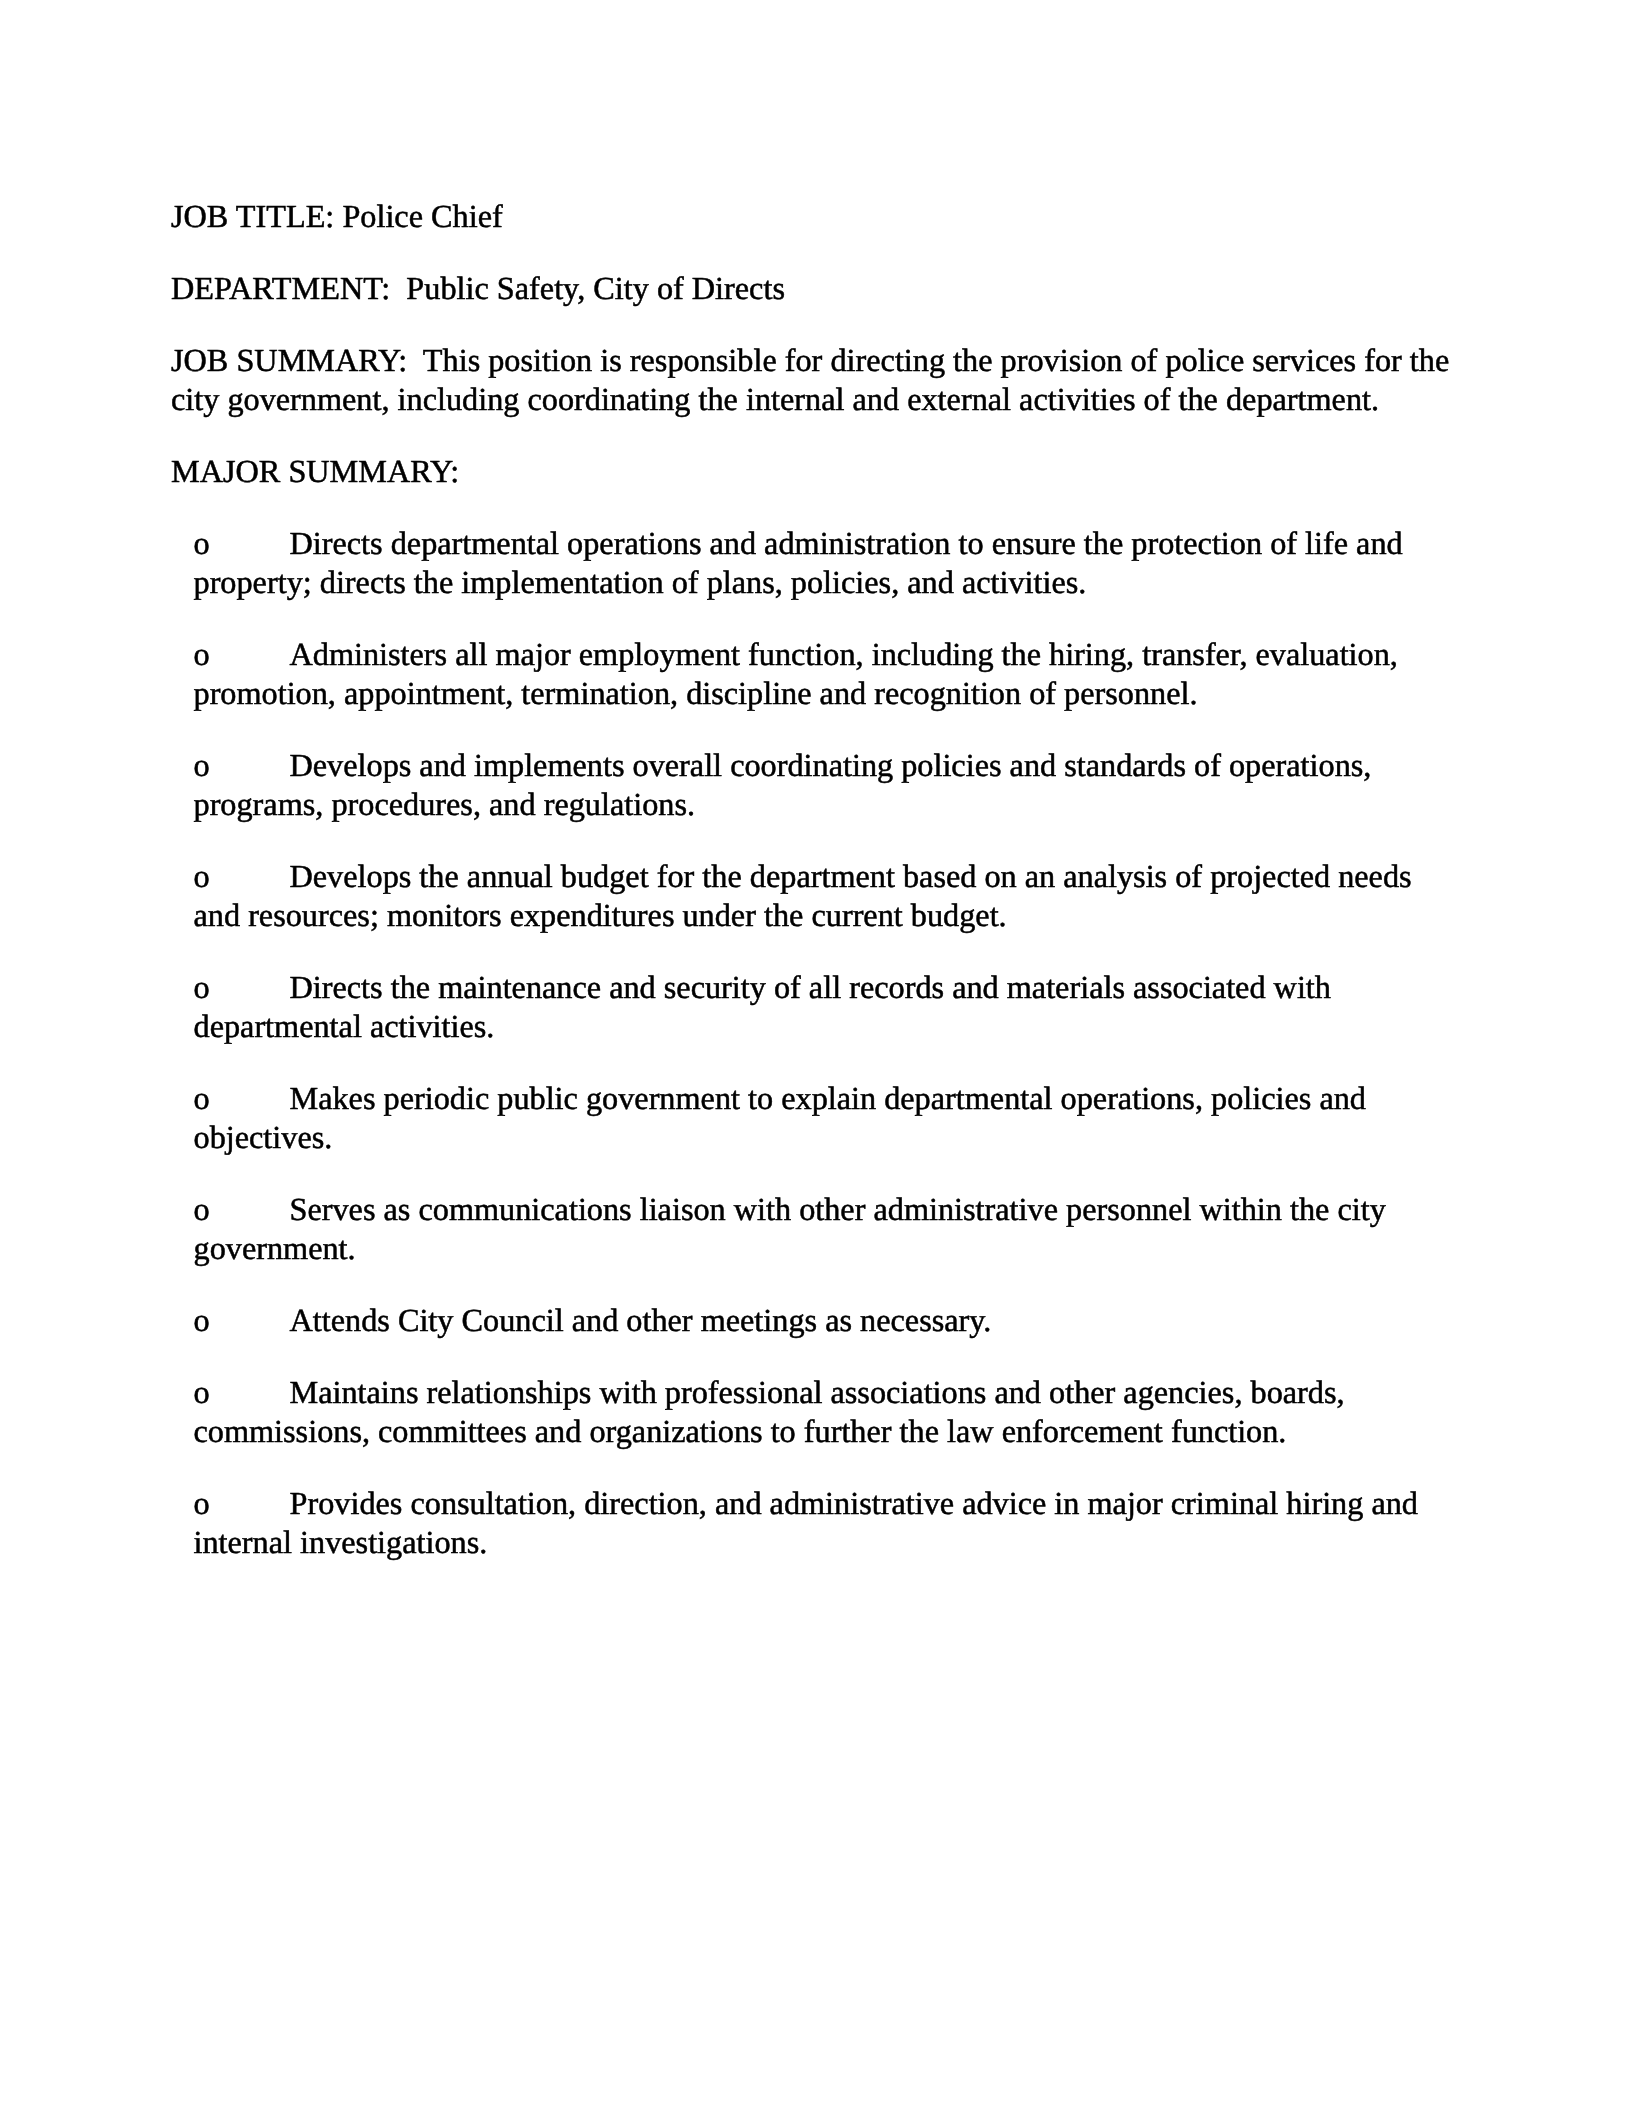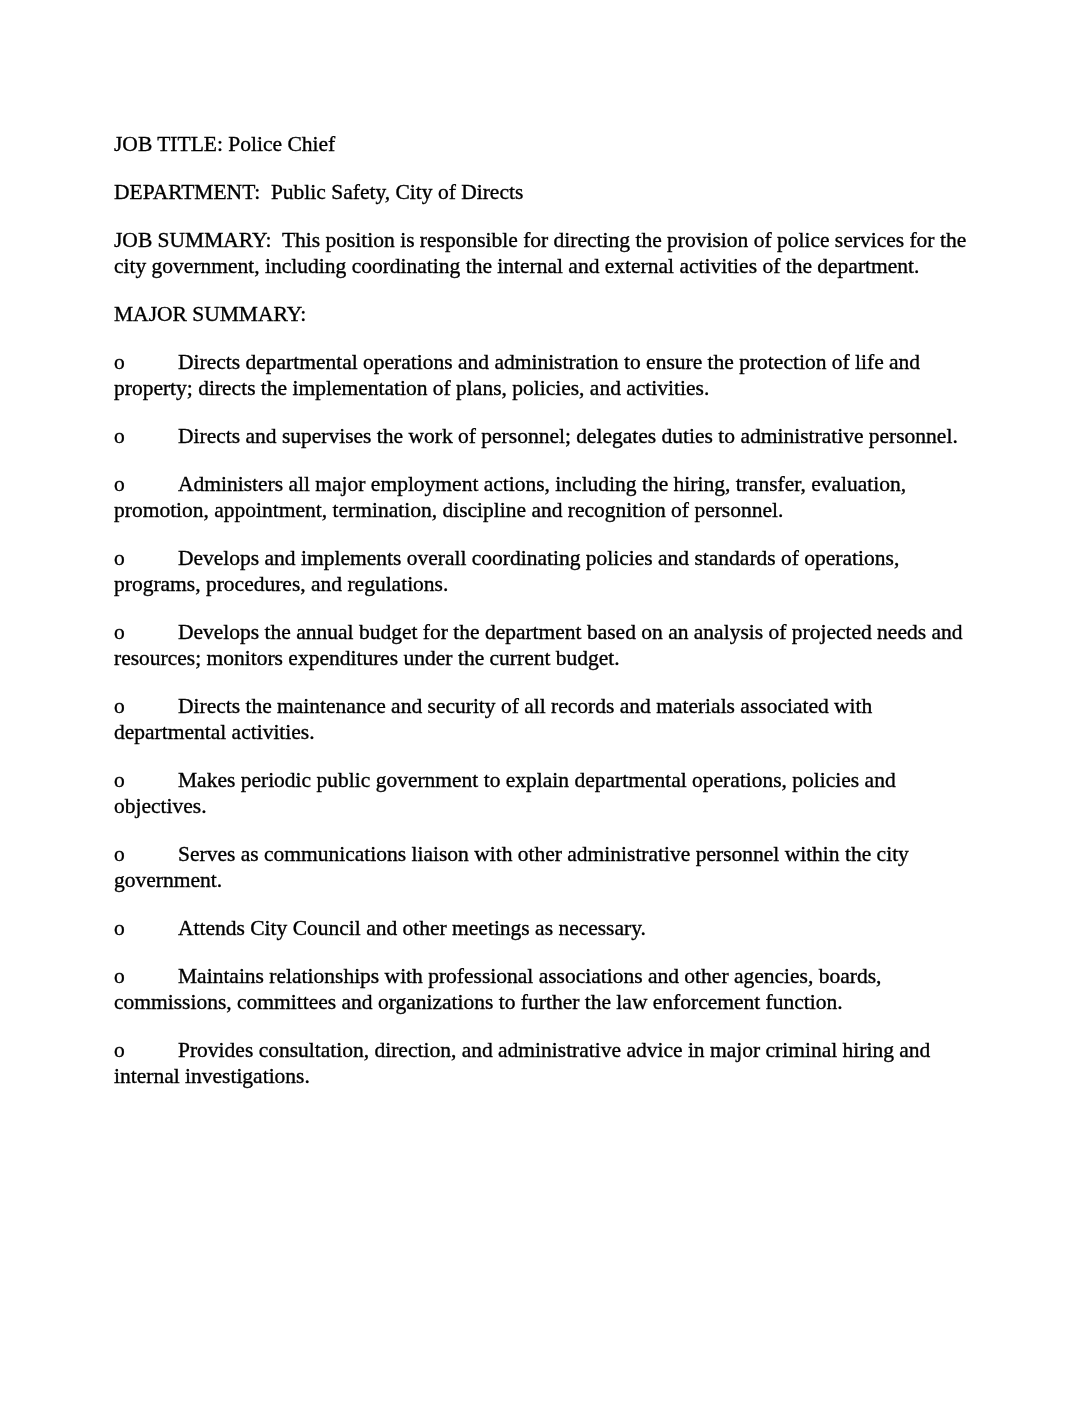"o Directs departmental operations and" .duty { margin: 0 0 22px 0 -> 0 0 22px 15px }
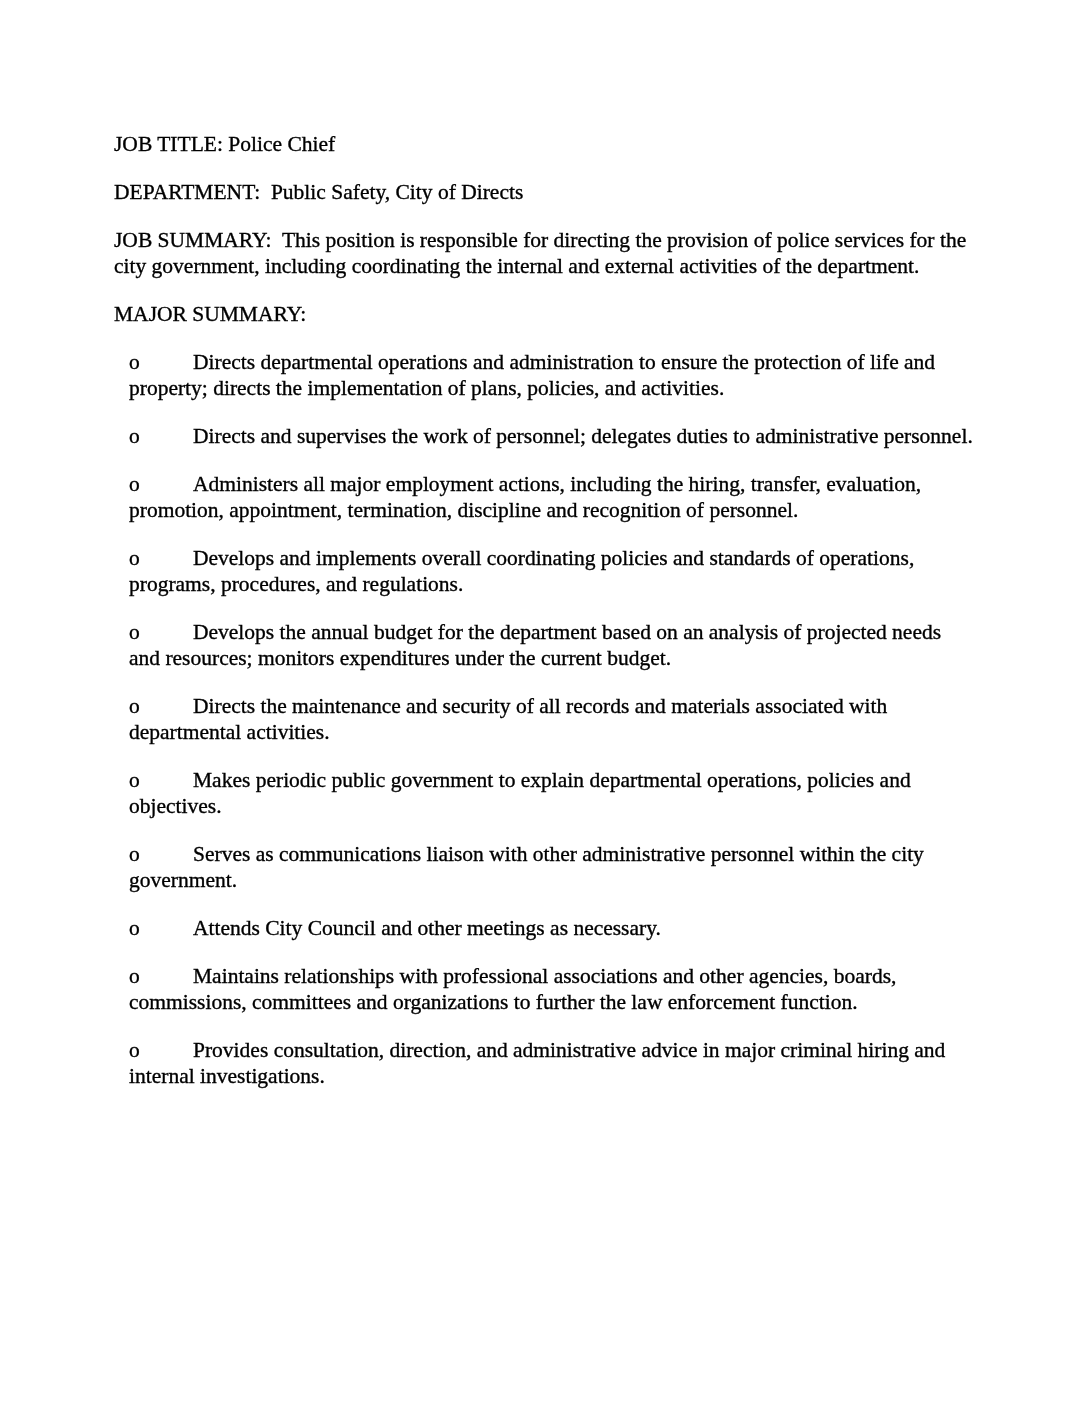"o Directs and supervises the" p.duty { html: <p><span>o</span><span>Directs and supervises the work of personnel; delegates duties to administrative personnel.</span></p> -> none }
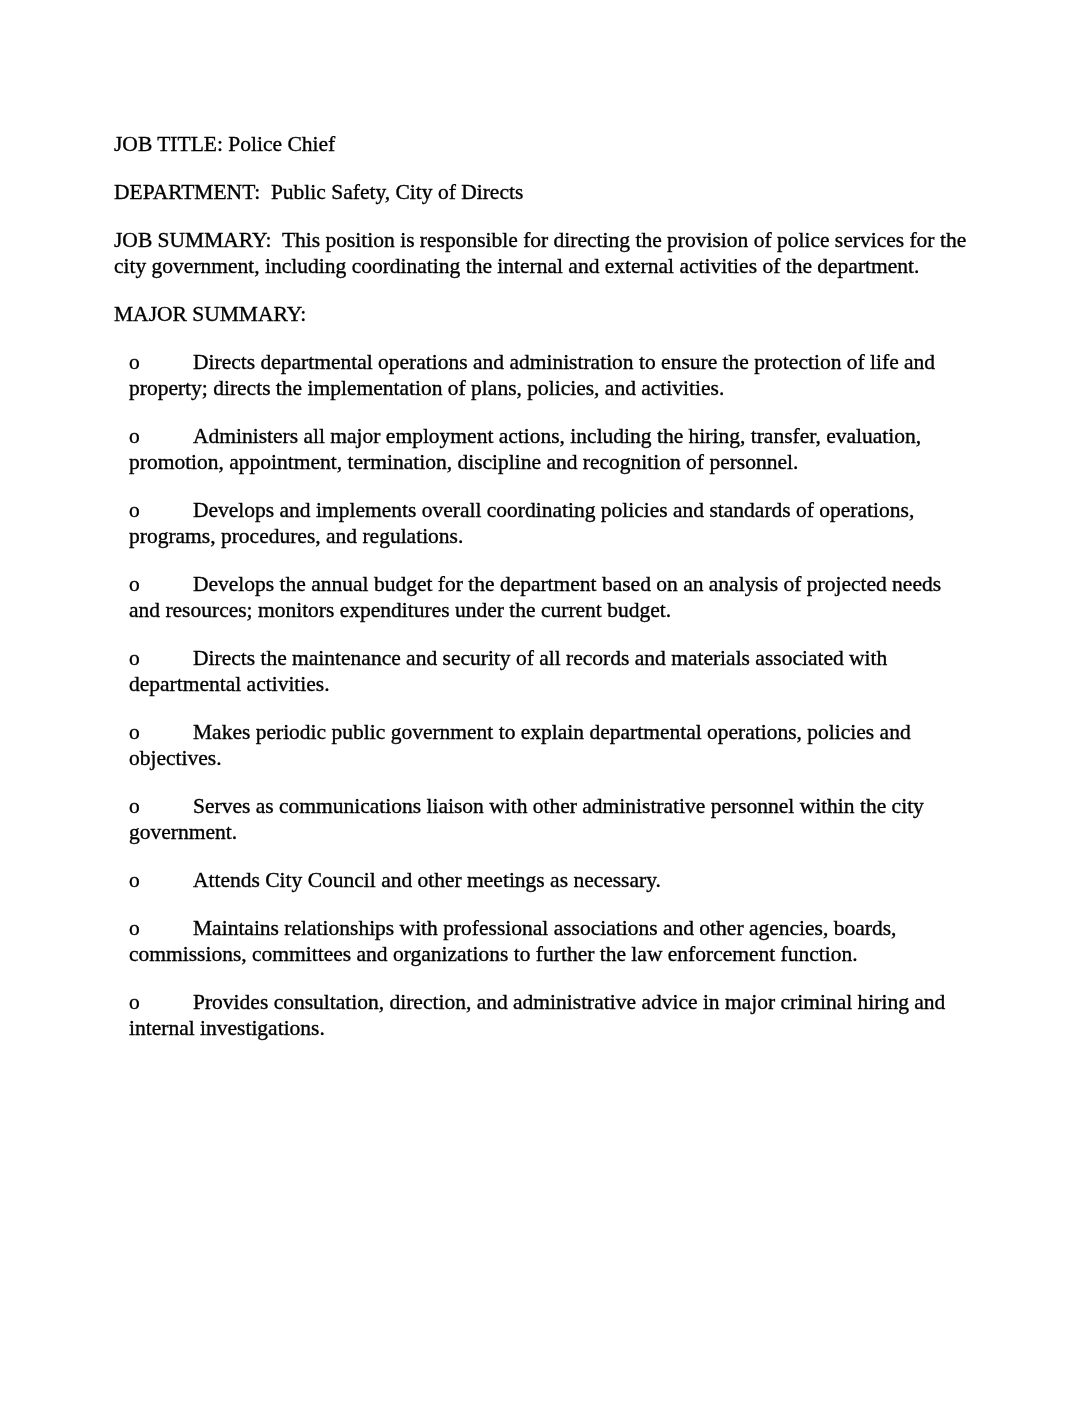"Administers all major employment" span { text: actions -> function }
